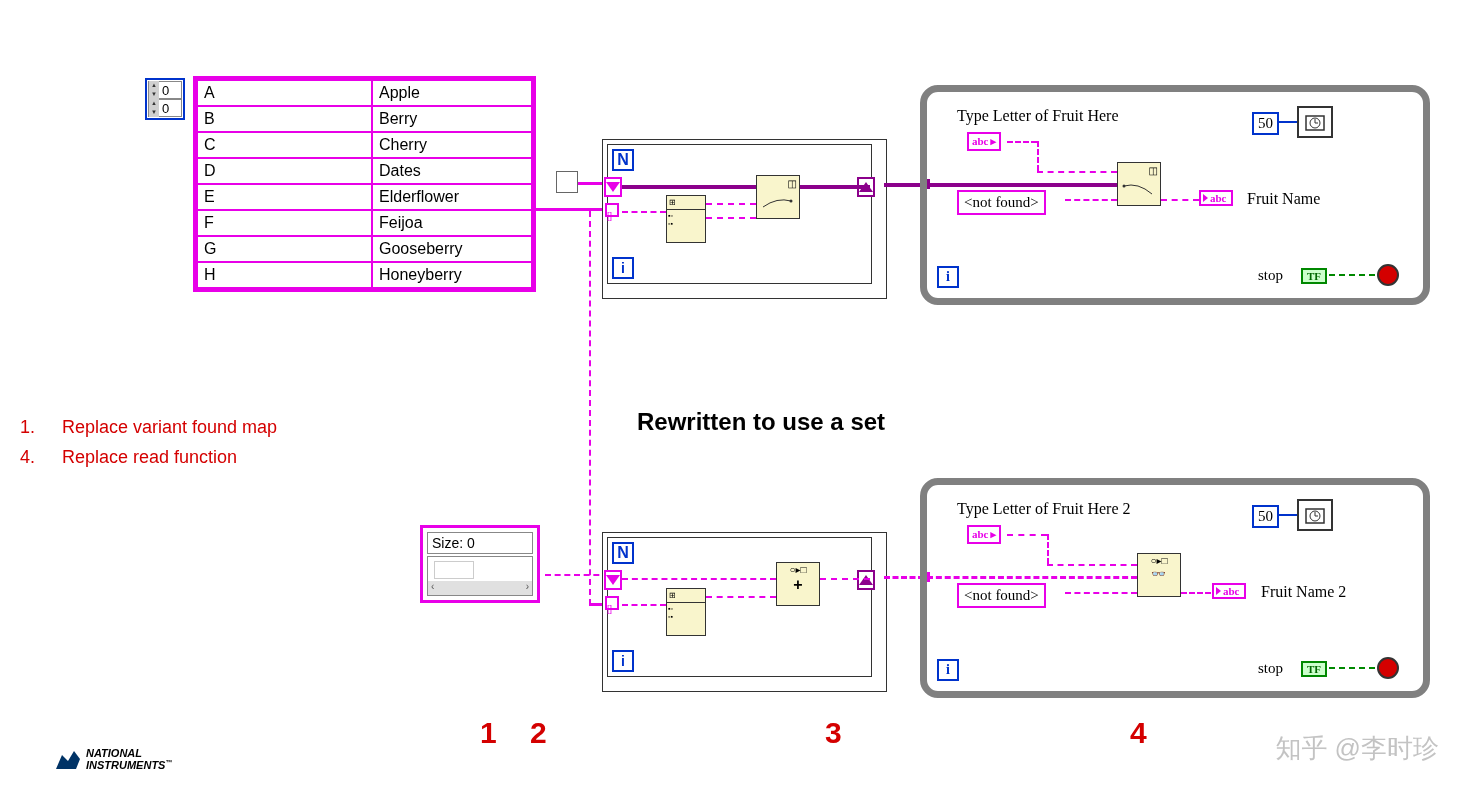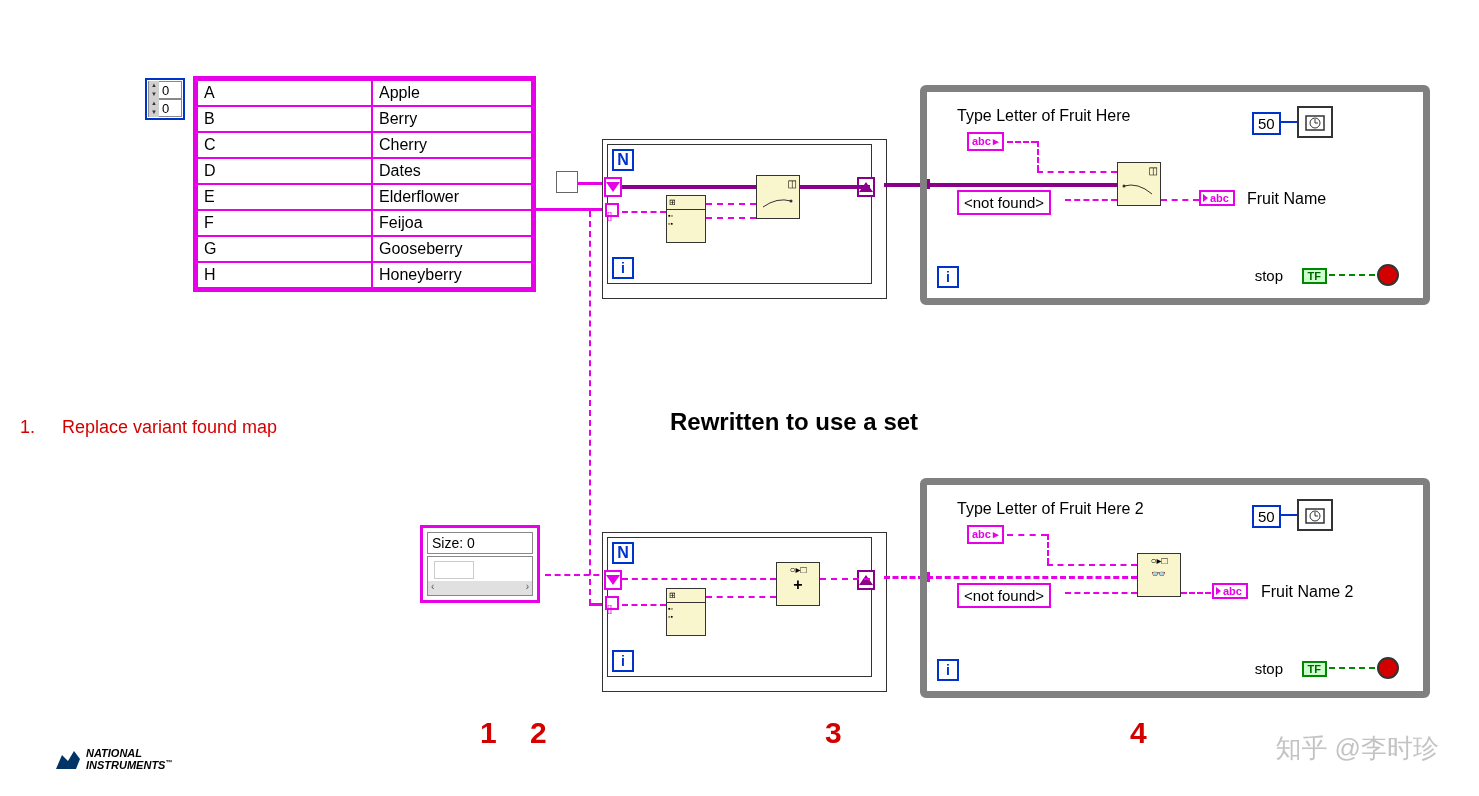"Type Letter of Fruit Here" .while-loop { border-radius: 6px -> 18px; font-family: none -> Liberation Serif, serif }
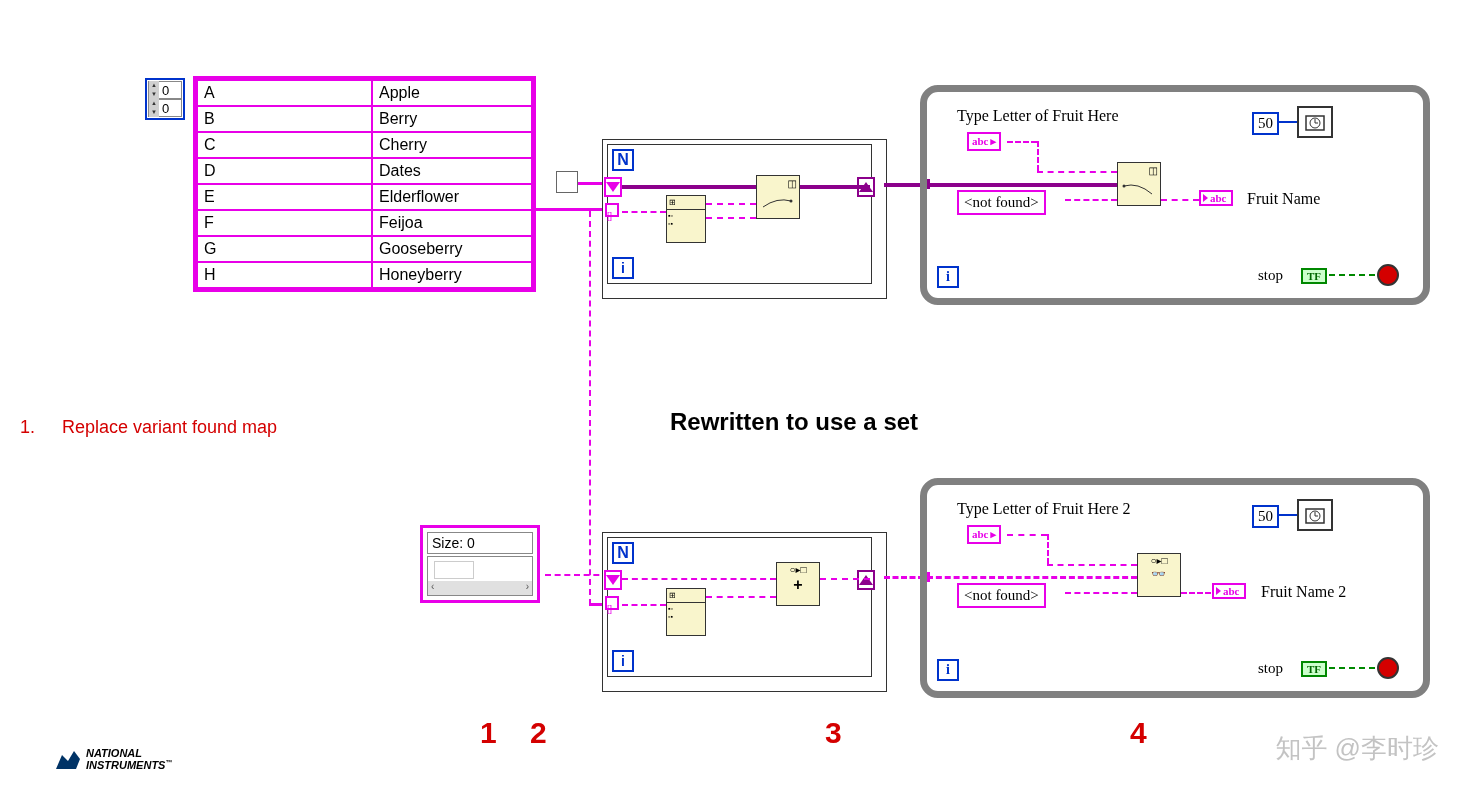"Rewritten to use a set" div.abs { left: 670px -> 637px }
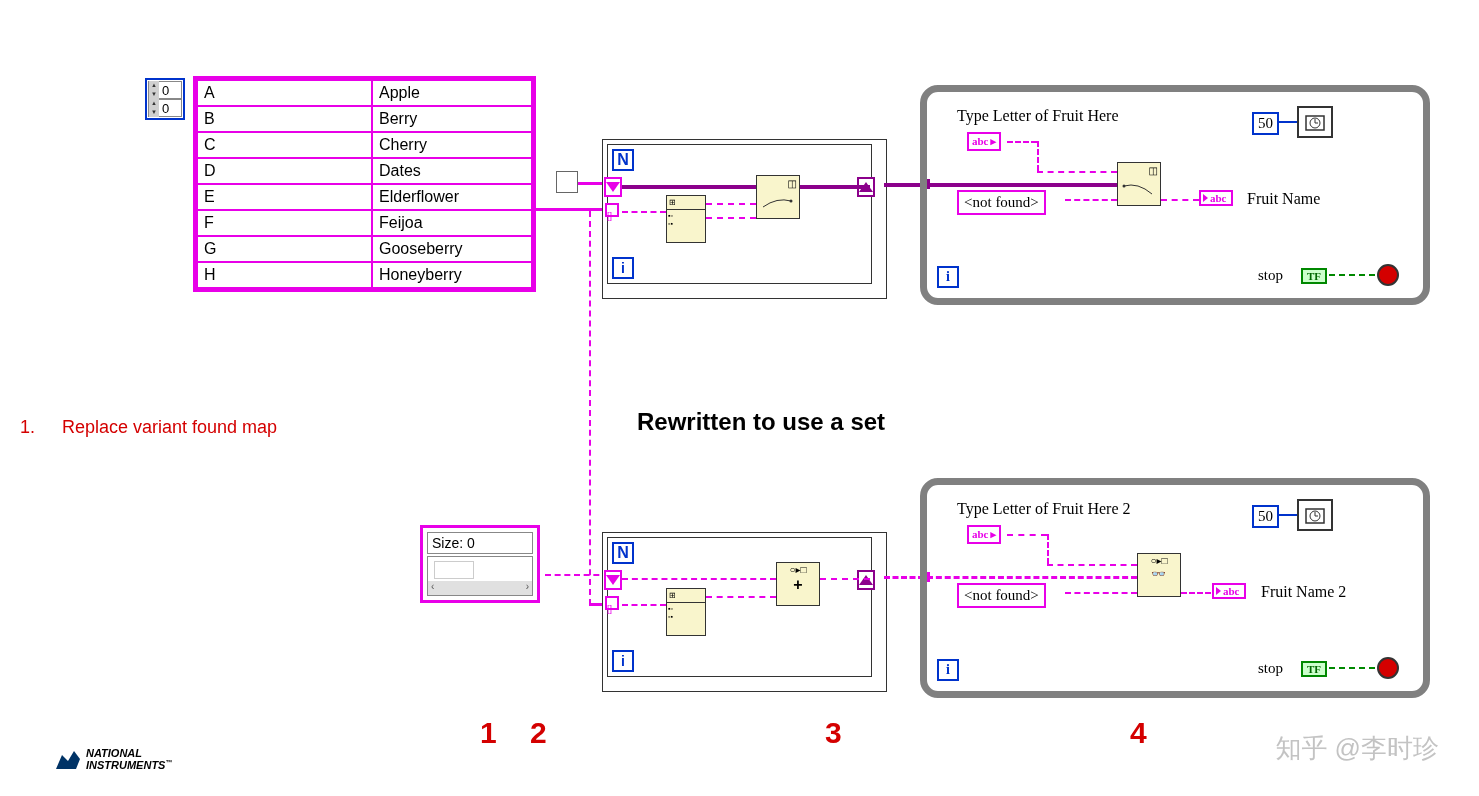"4. Replace read function" div { html: none -> <div><span>4.</span><span>Replace read function</span></div> }
